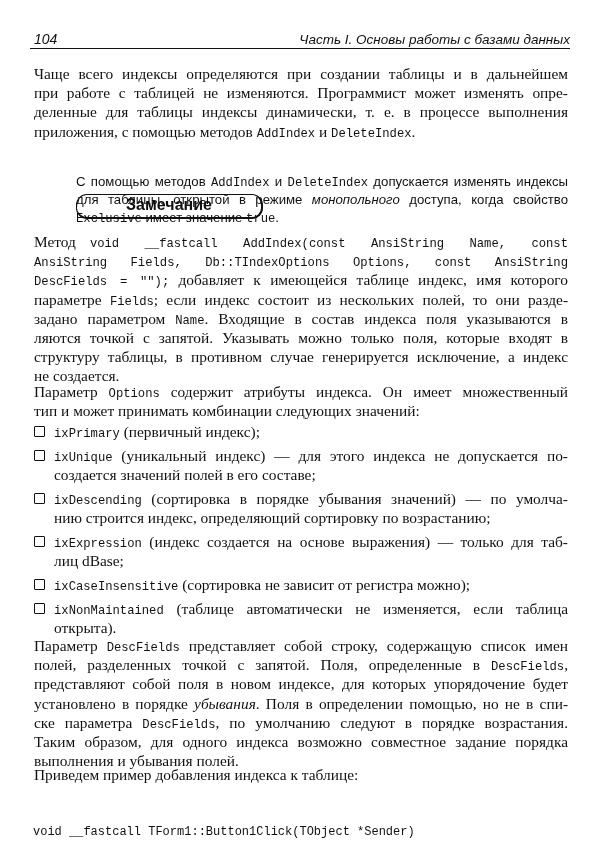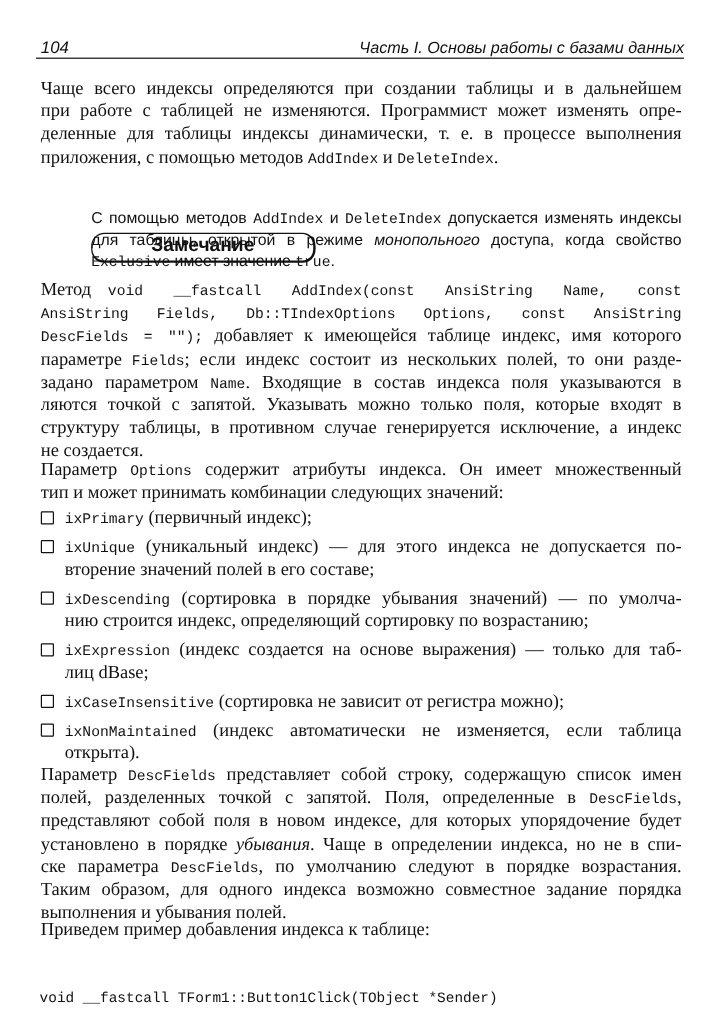"вторение значений полей в его" span.line { text: вторение -> создается }
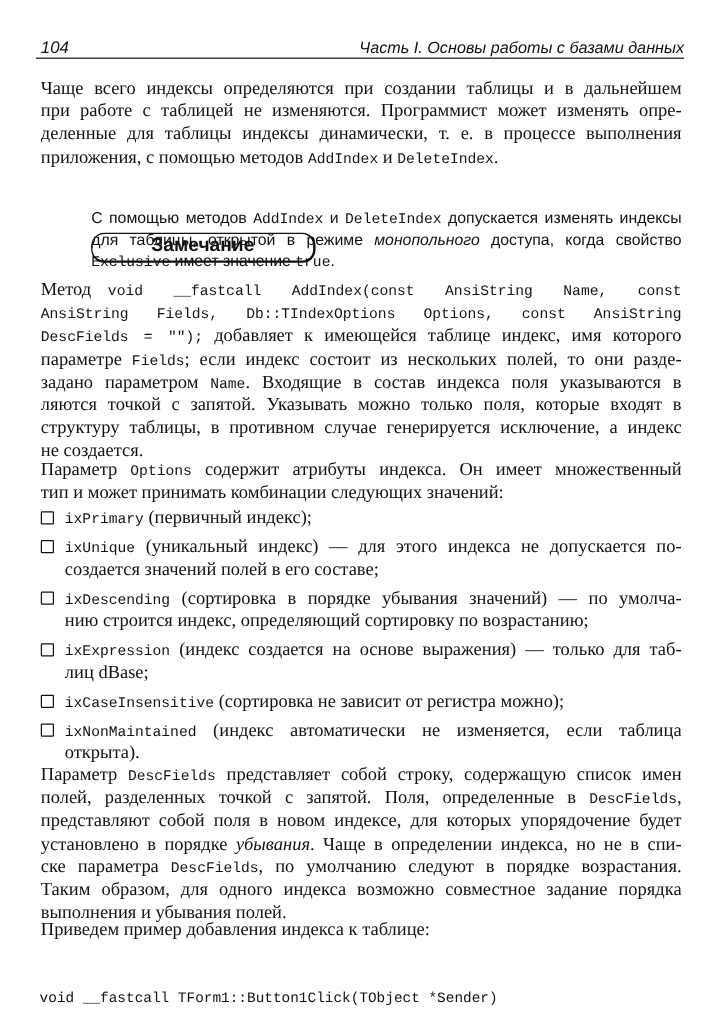"(индекс автоматически не изменяется," span { text: индекс -> таблице }
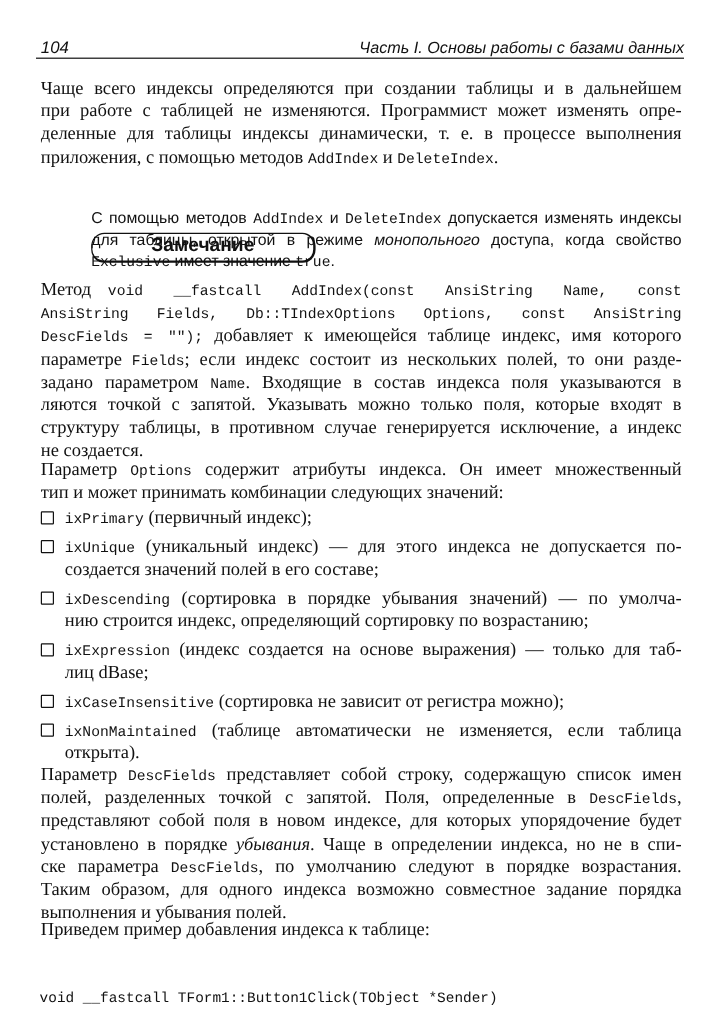". Чаще в определении индекса," span { text: Чаще в определении индекса -> Поля в определении помощью }
